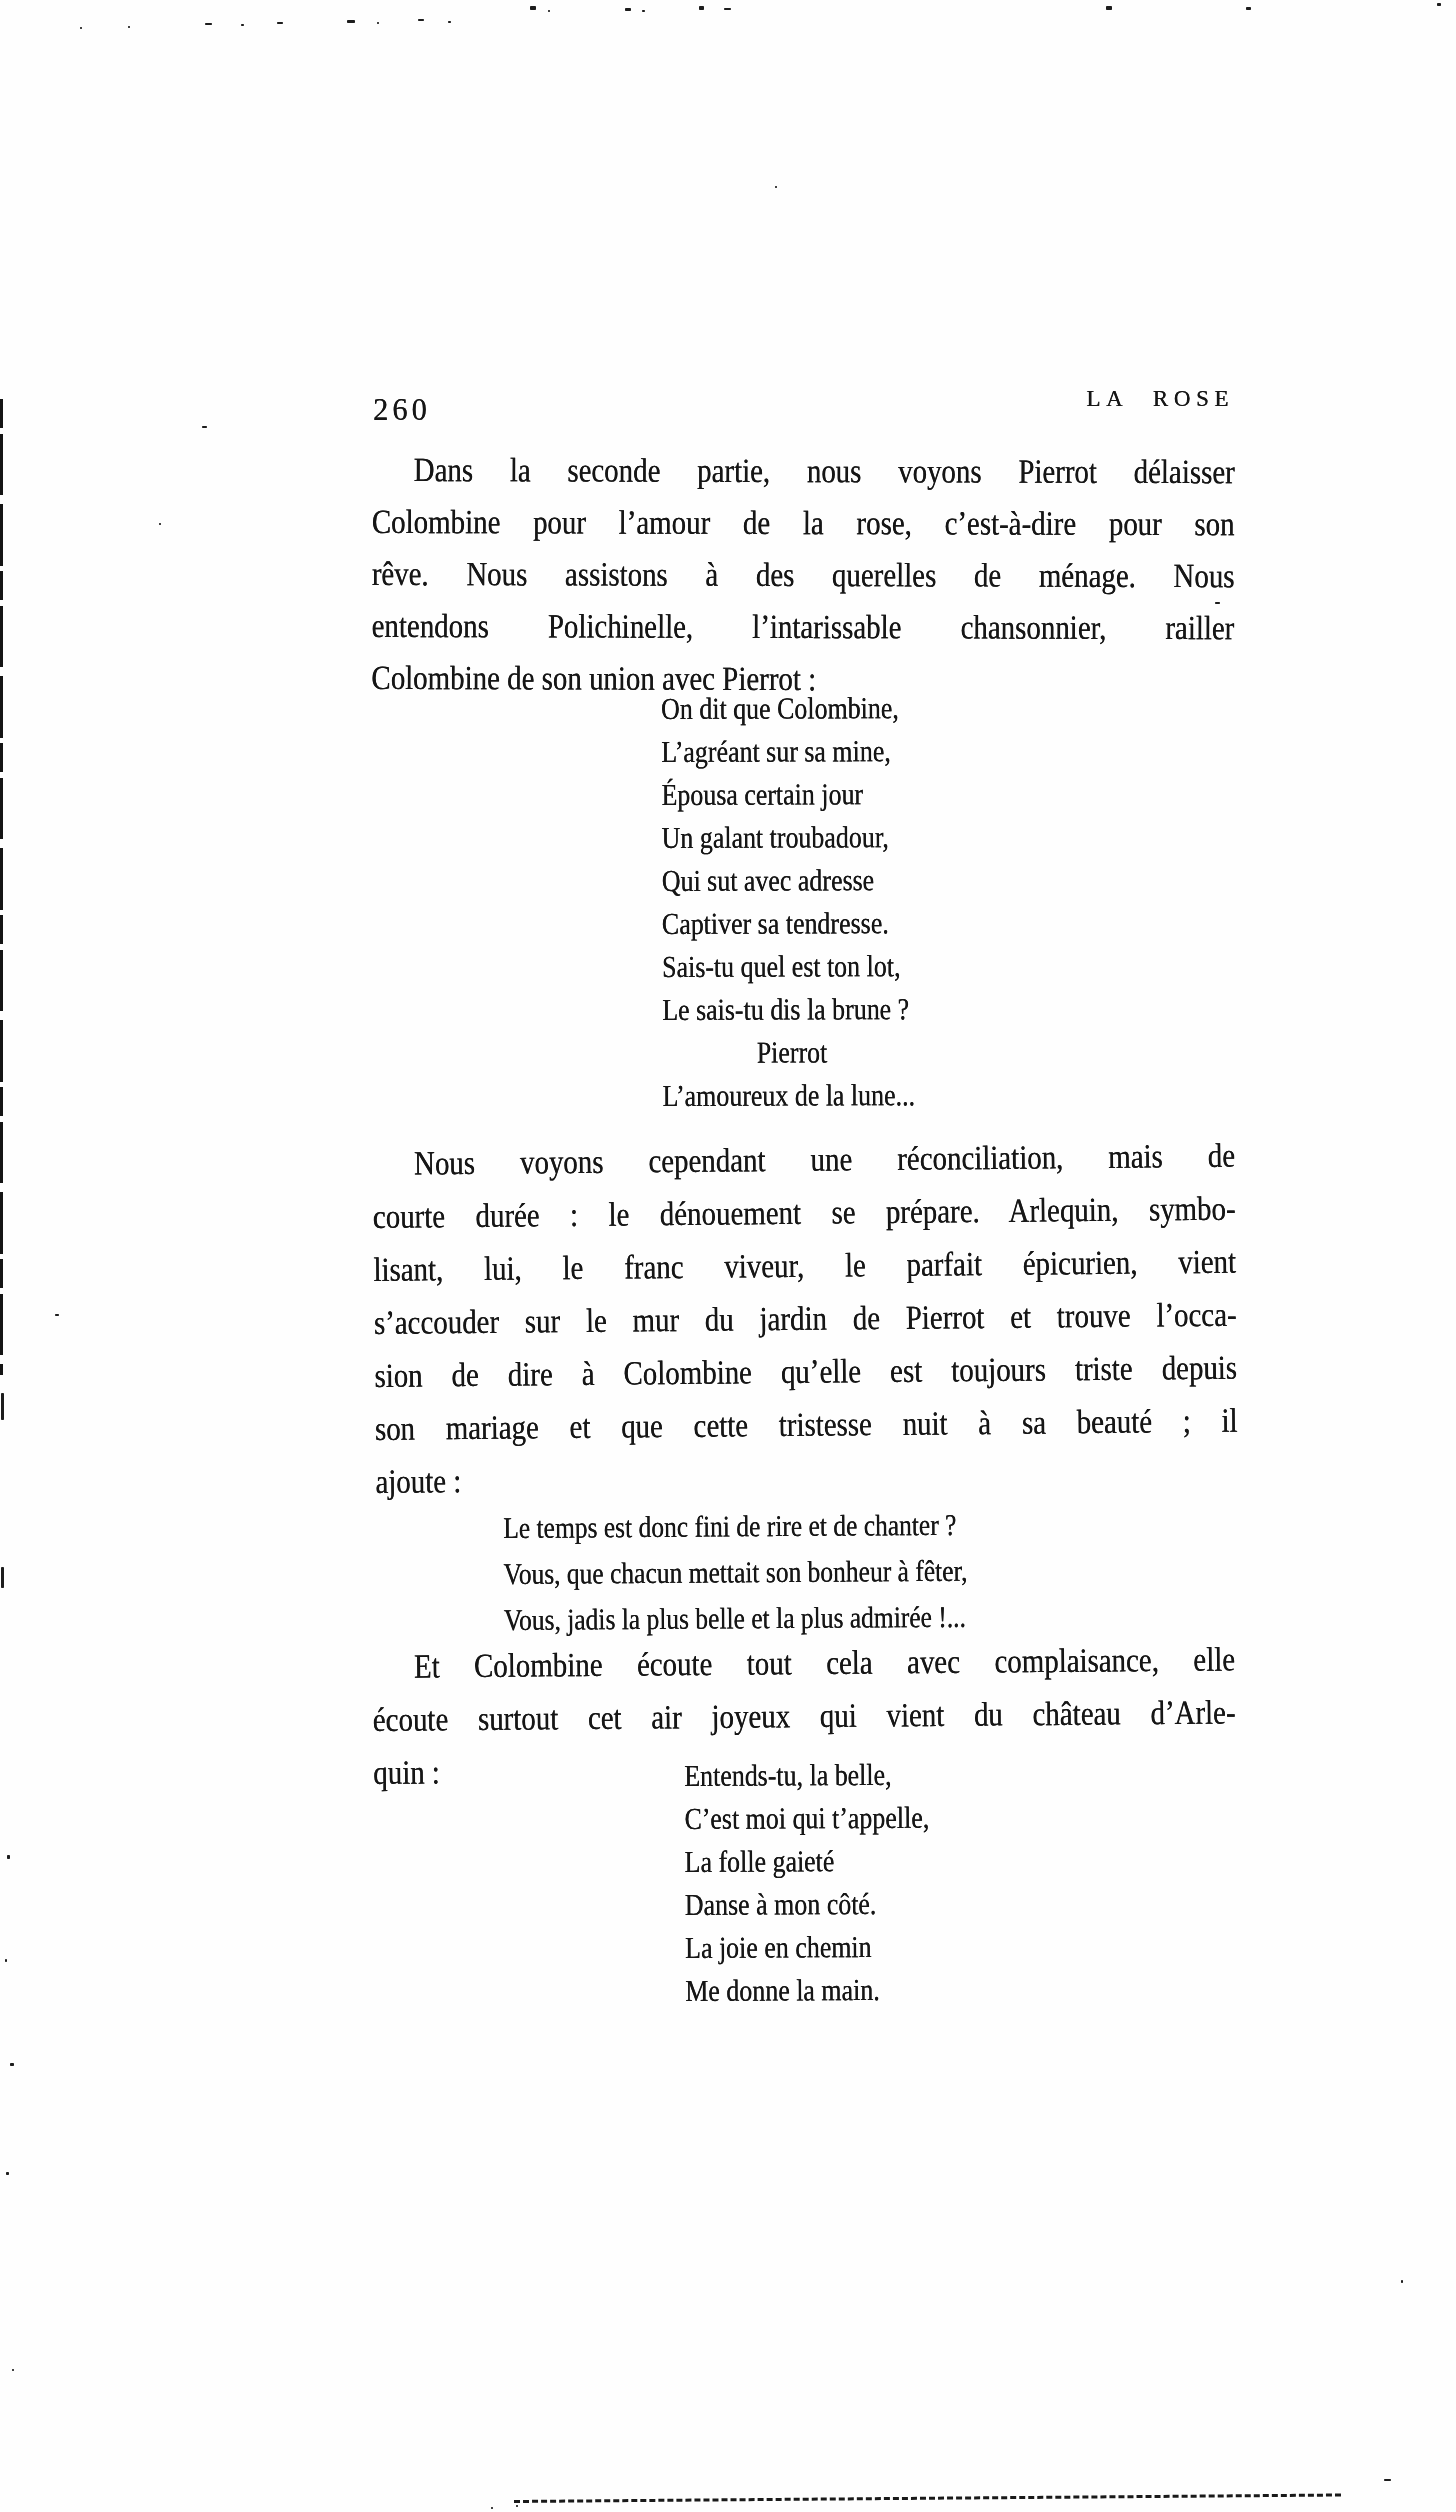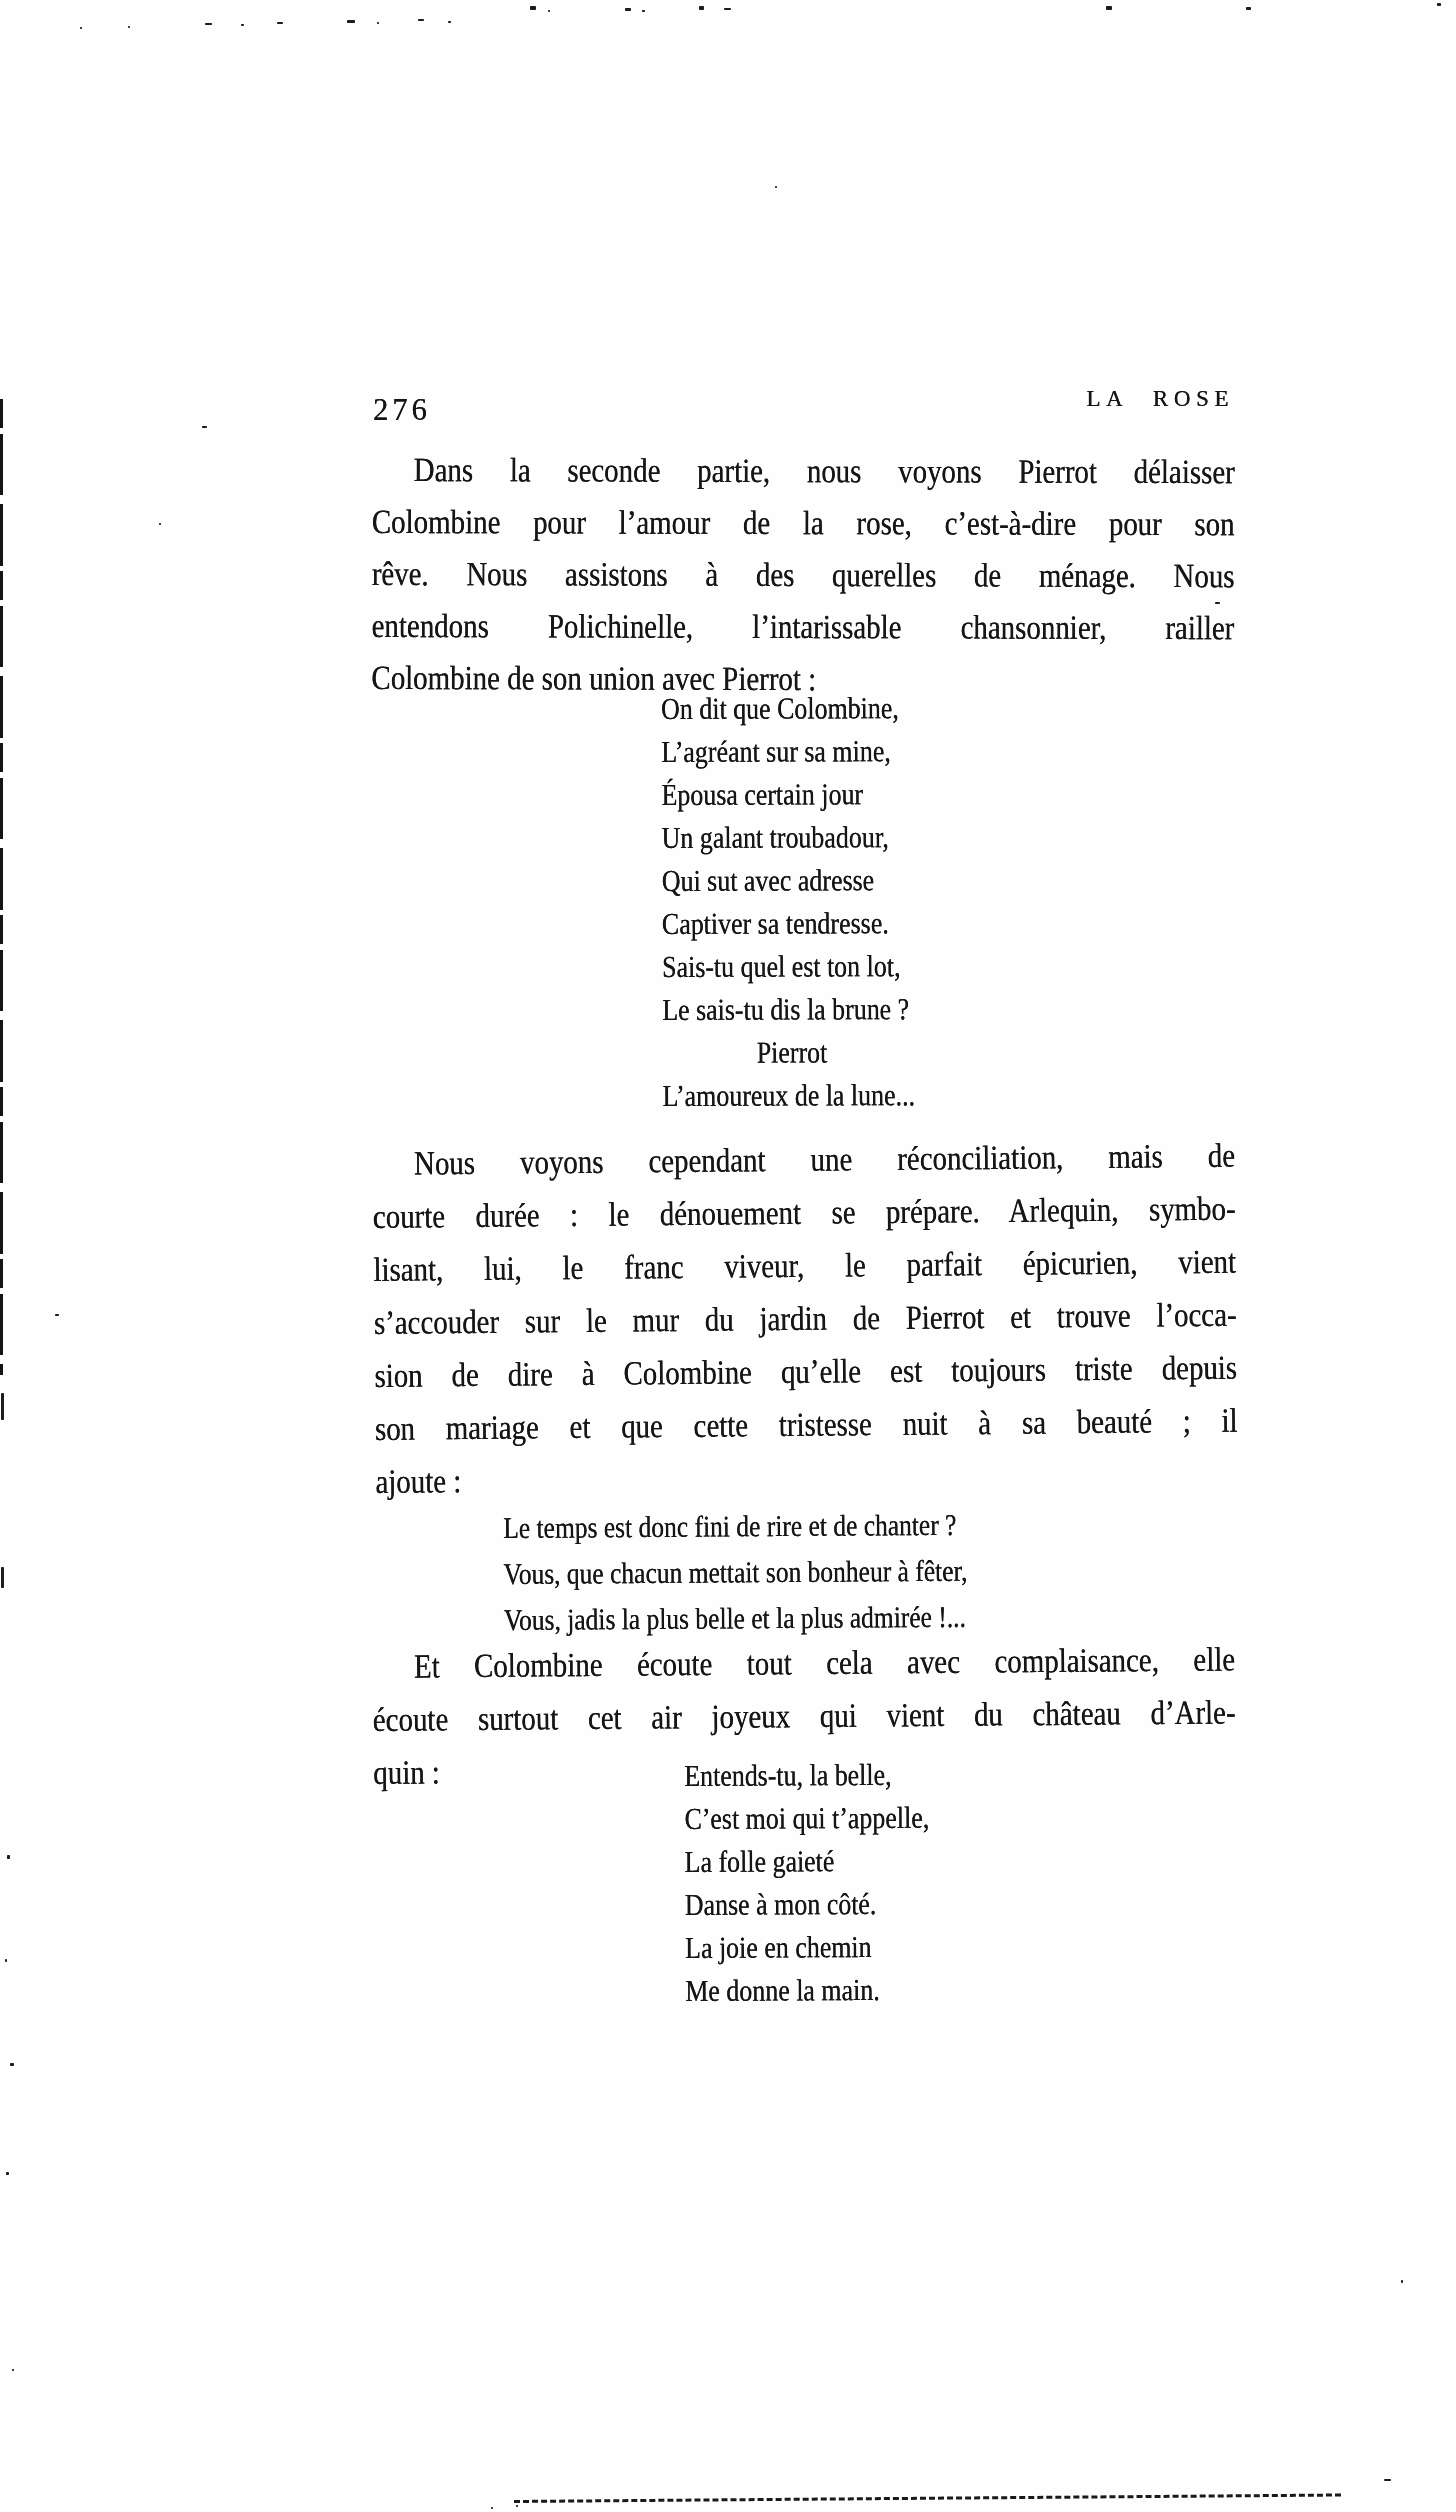"276" div.abs { text: 276 -> 260 }
